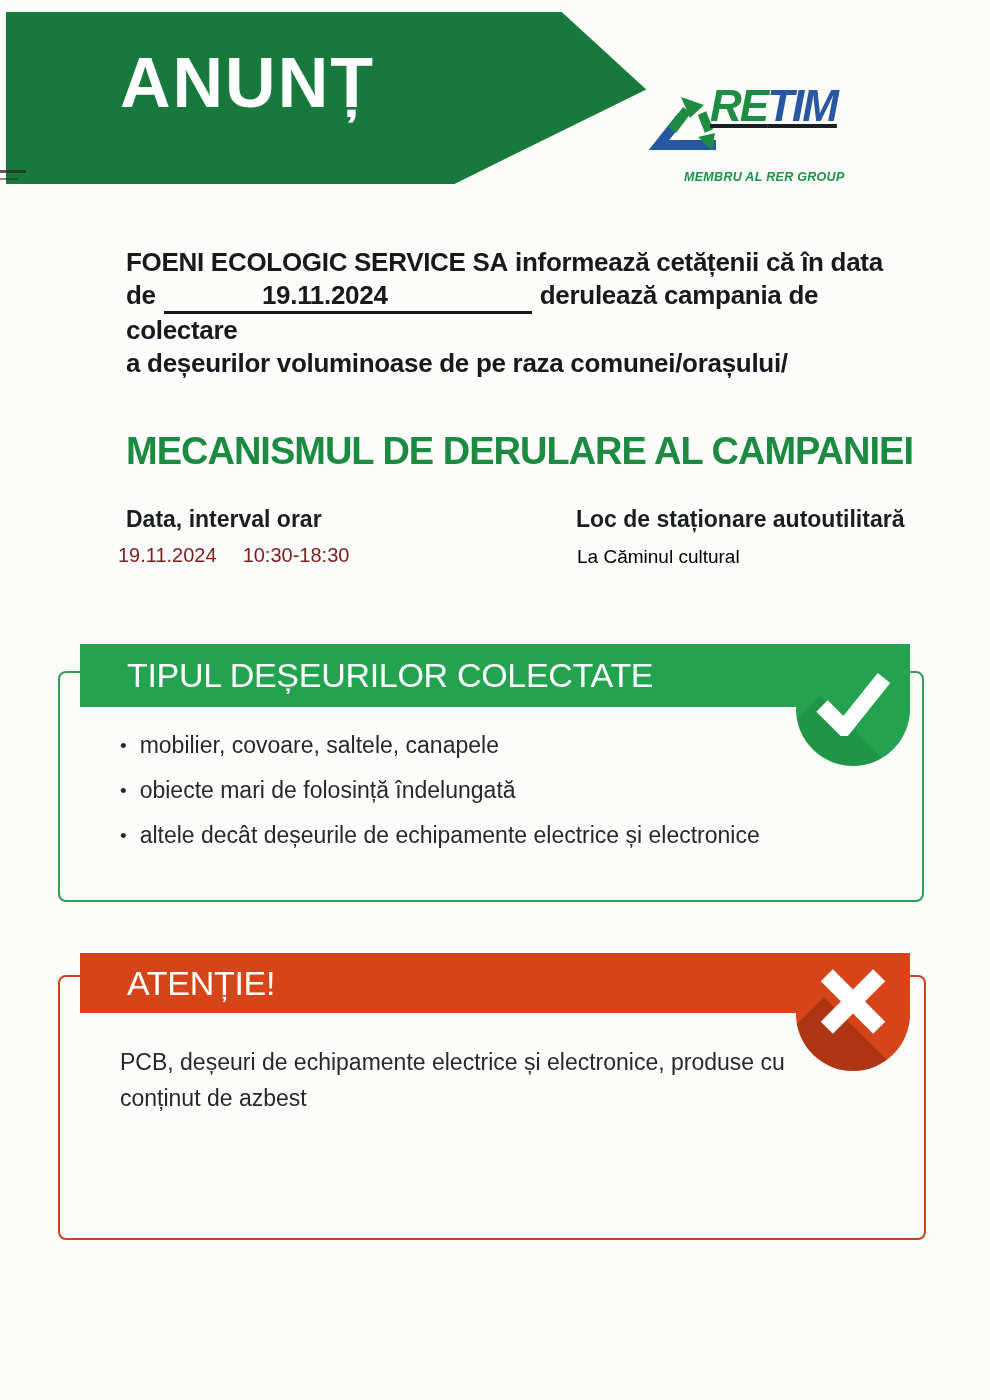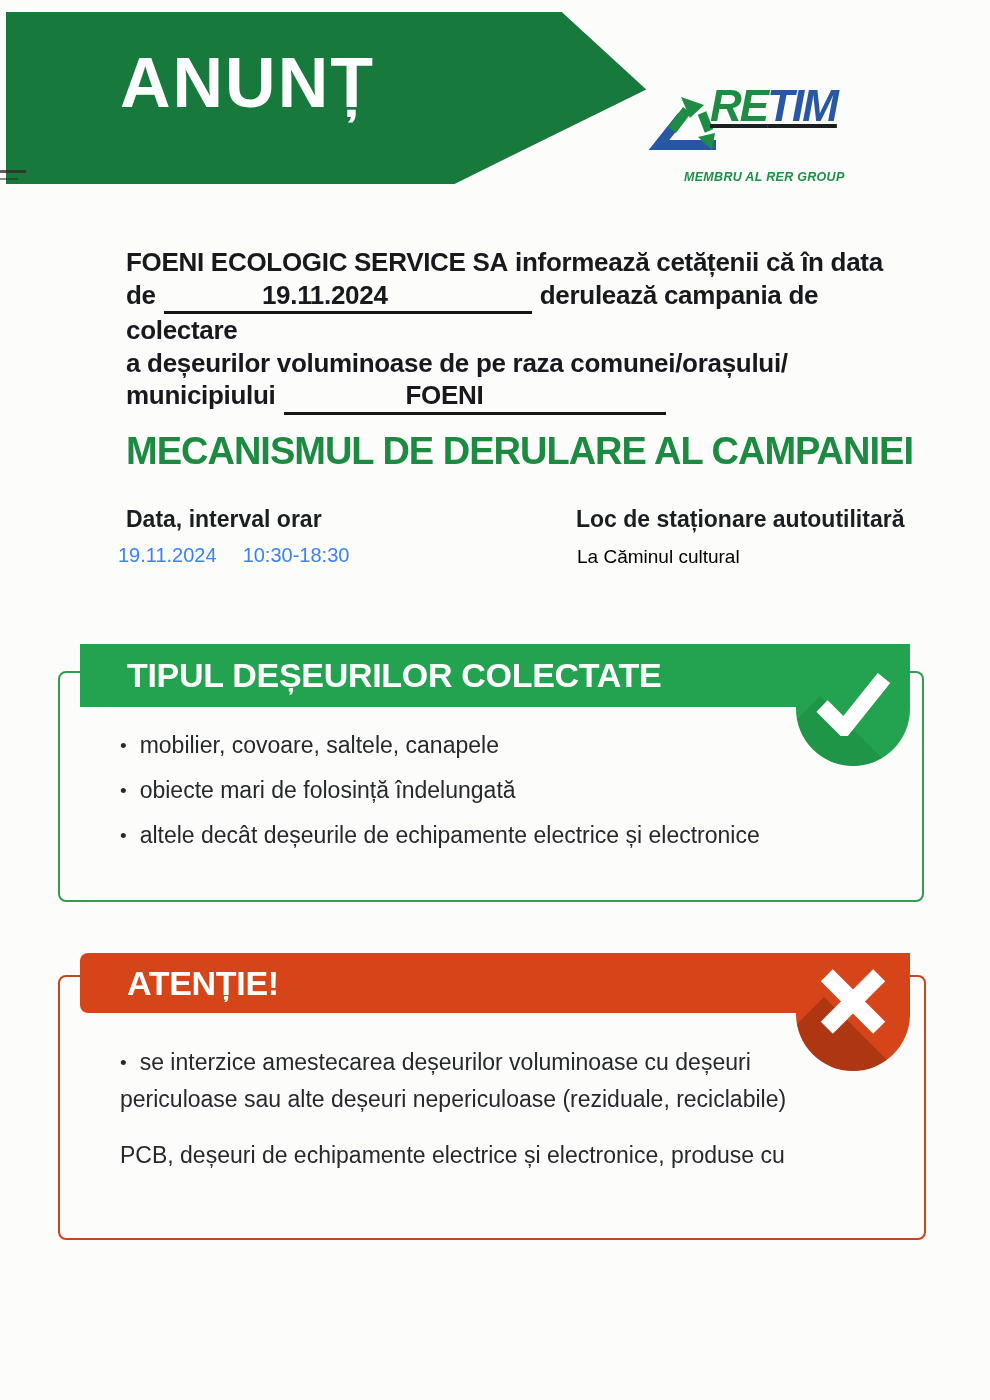"municipiului FOENI" div { html: <div><span>municipiului</span><span><span>FOENI</span></span></div> -> none }
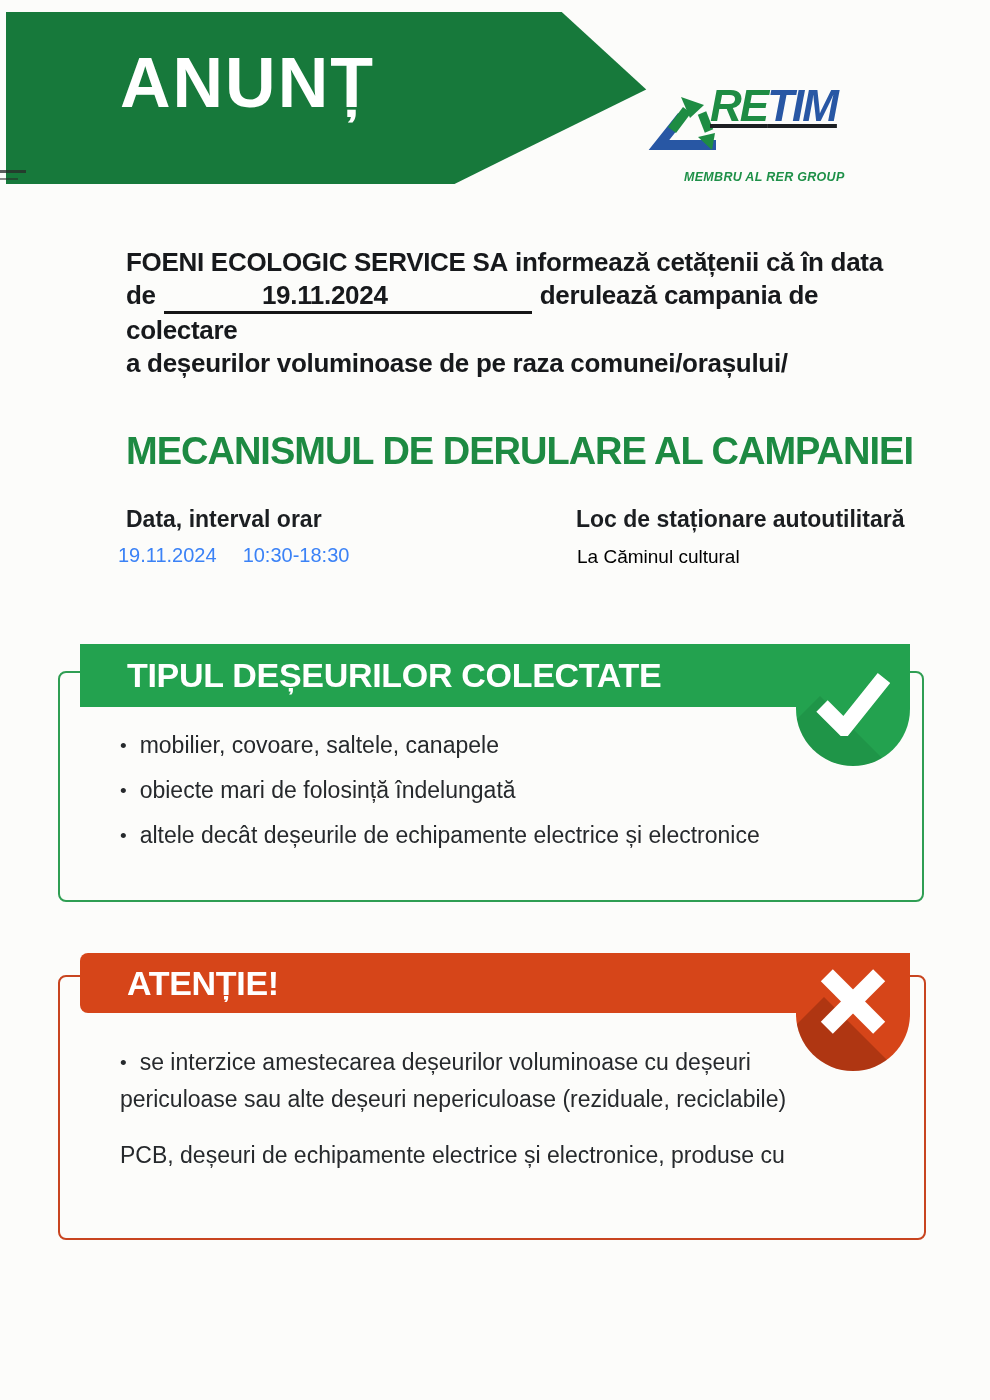"19.11.2024 10:30-18:30" .sch-row1 { color: #3b82f6 -> #7f1d1d }
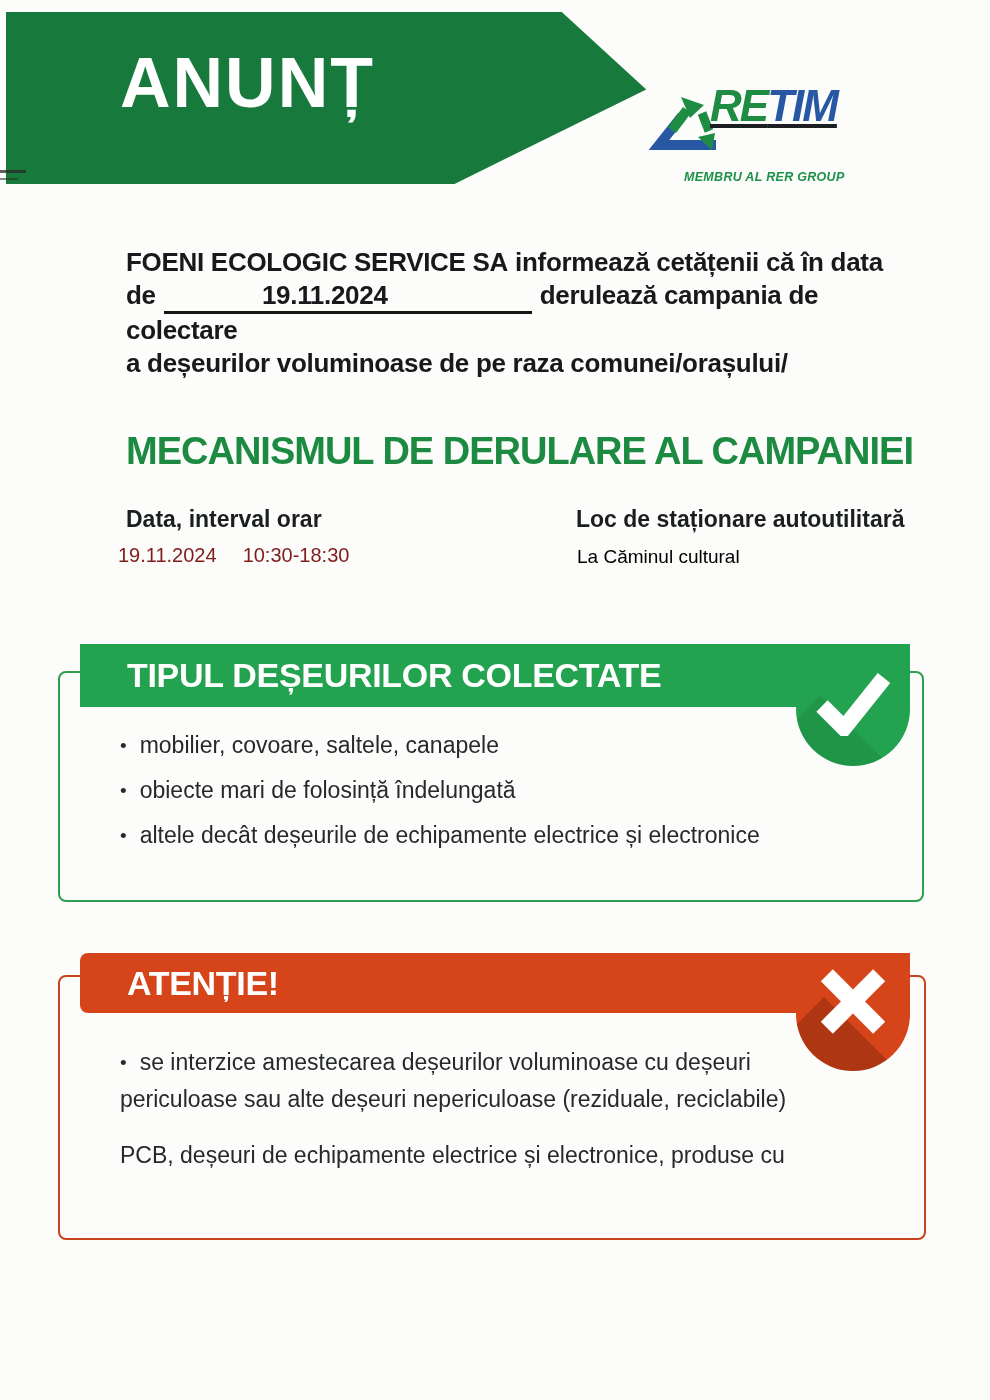"TIPUL DEȘEURILOR COLECTATE" .bar { font-weight: 700 -> 400 }
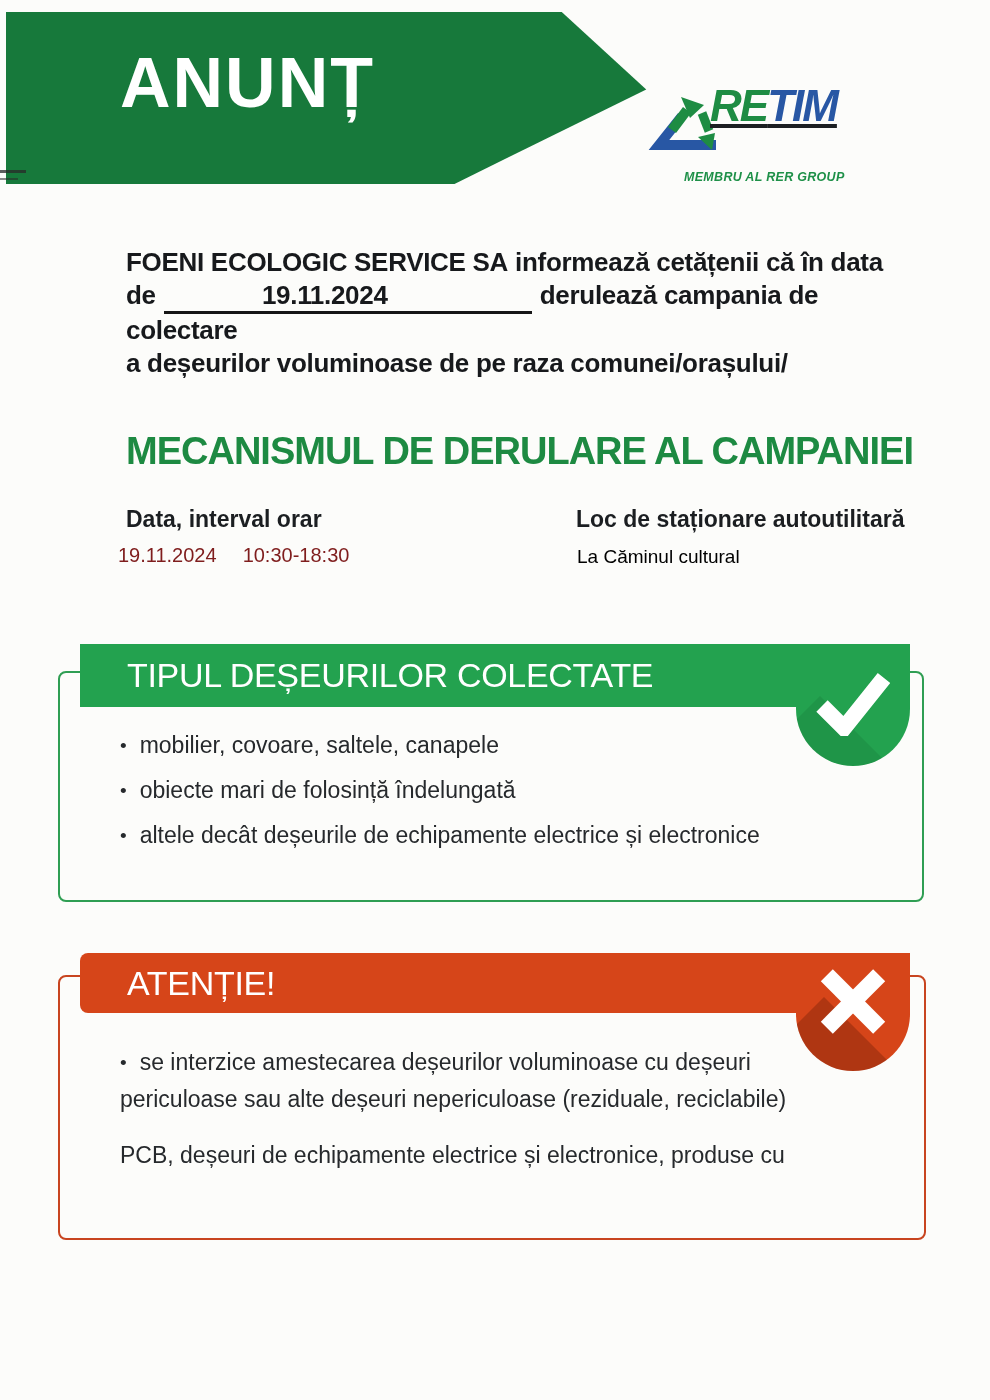"ATENȚIE!" .bar-red { border-radius: 8px -> none }
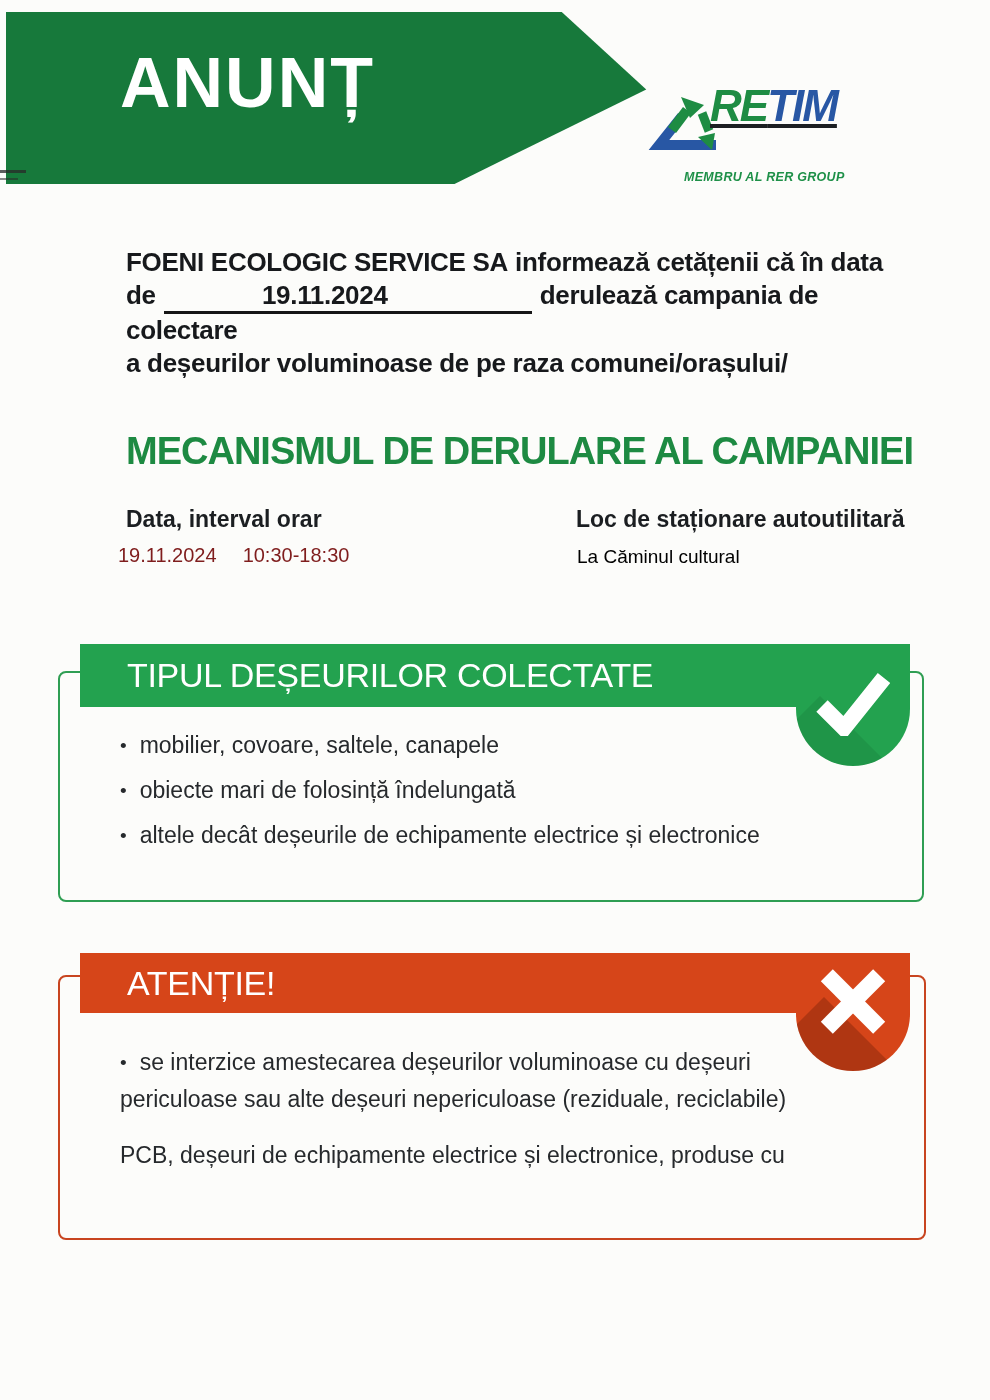"• se interzice amestecarea deșeurilor" div.w-item { html: <div> <div><span>•</span><span>se interzice amestecarea deșeurilor voluminoase cu deșeuri</span></div> <div>periculoase sau alte deșeuri nepericuloase (reziduale, reciclabile)</div> </div> -> none }
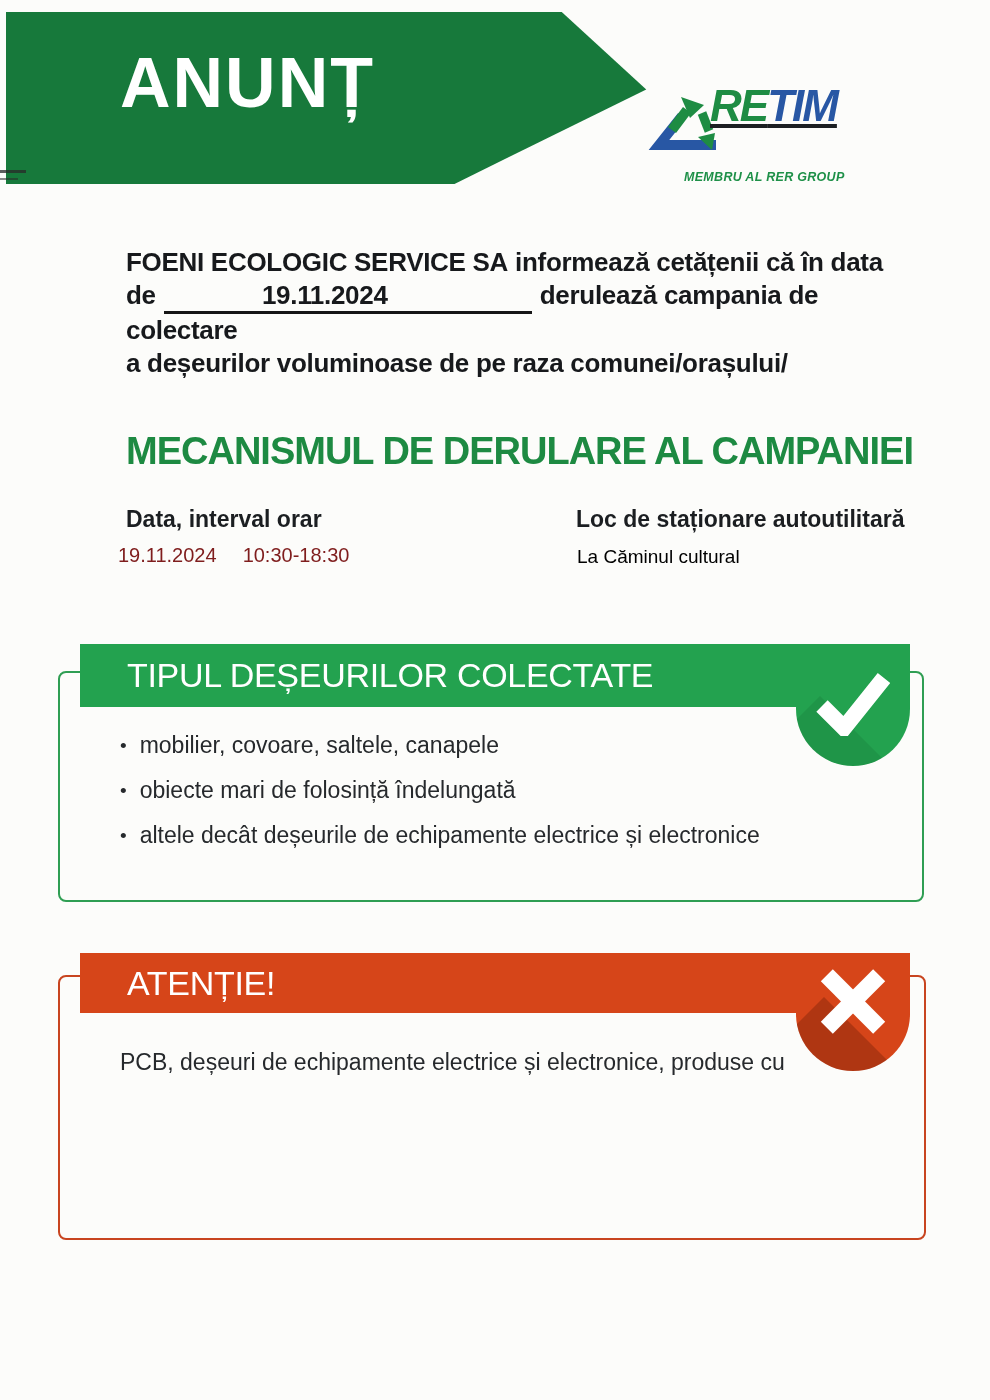"conținut de azbest" div.w-line { html: none -> <div>conținut de azbest</div> }
